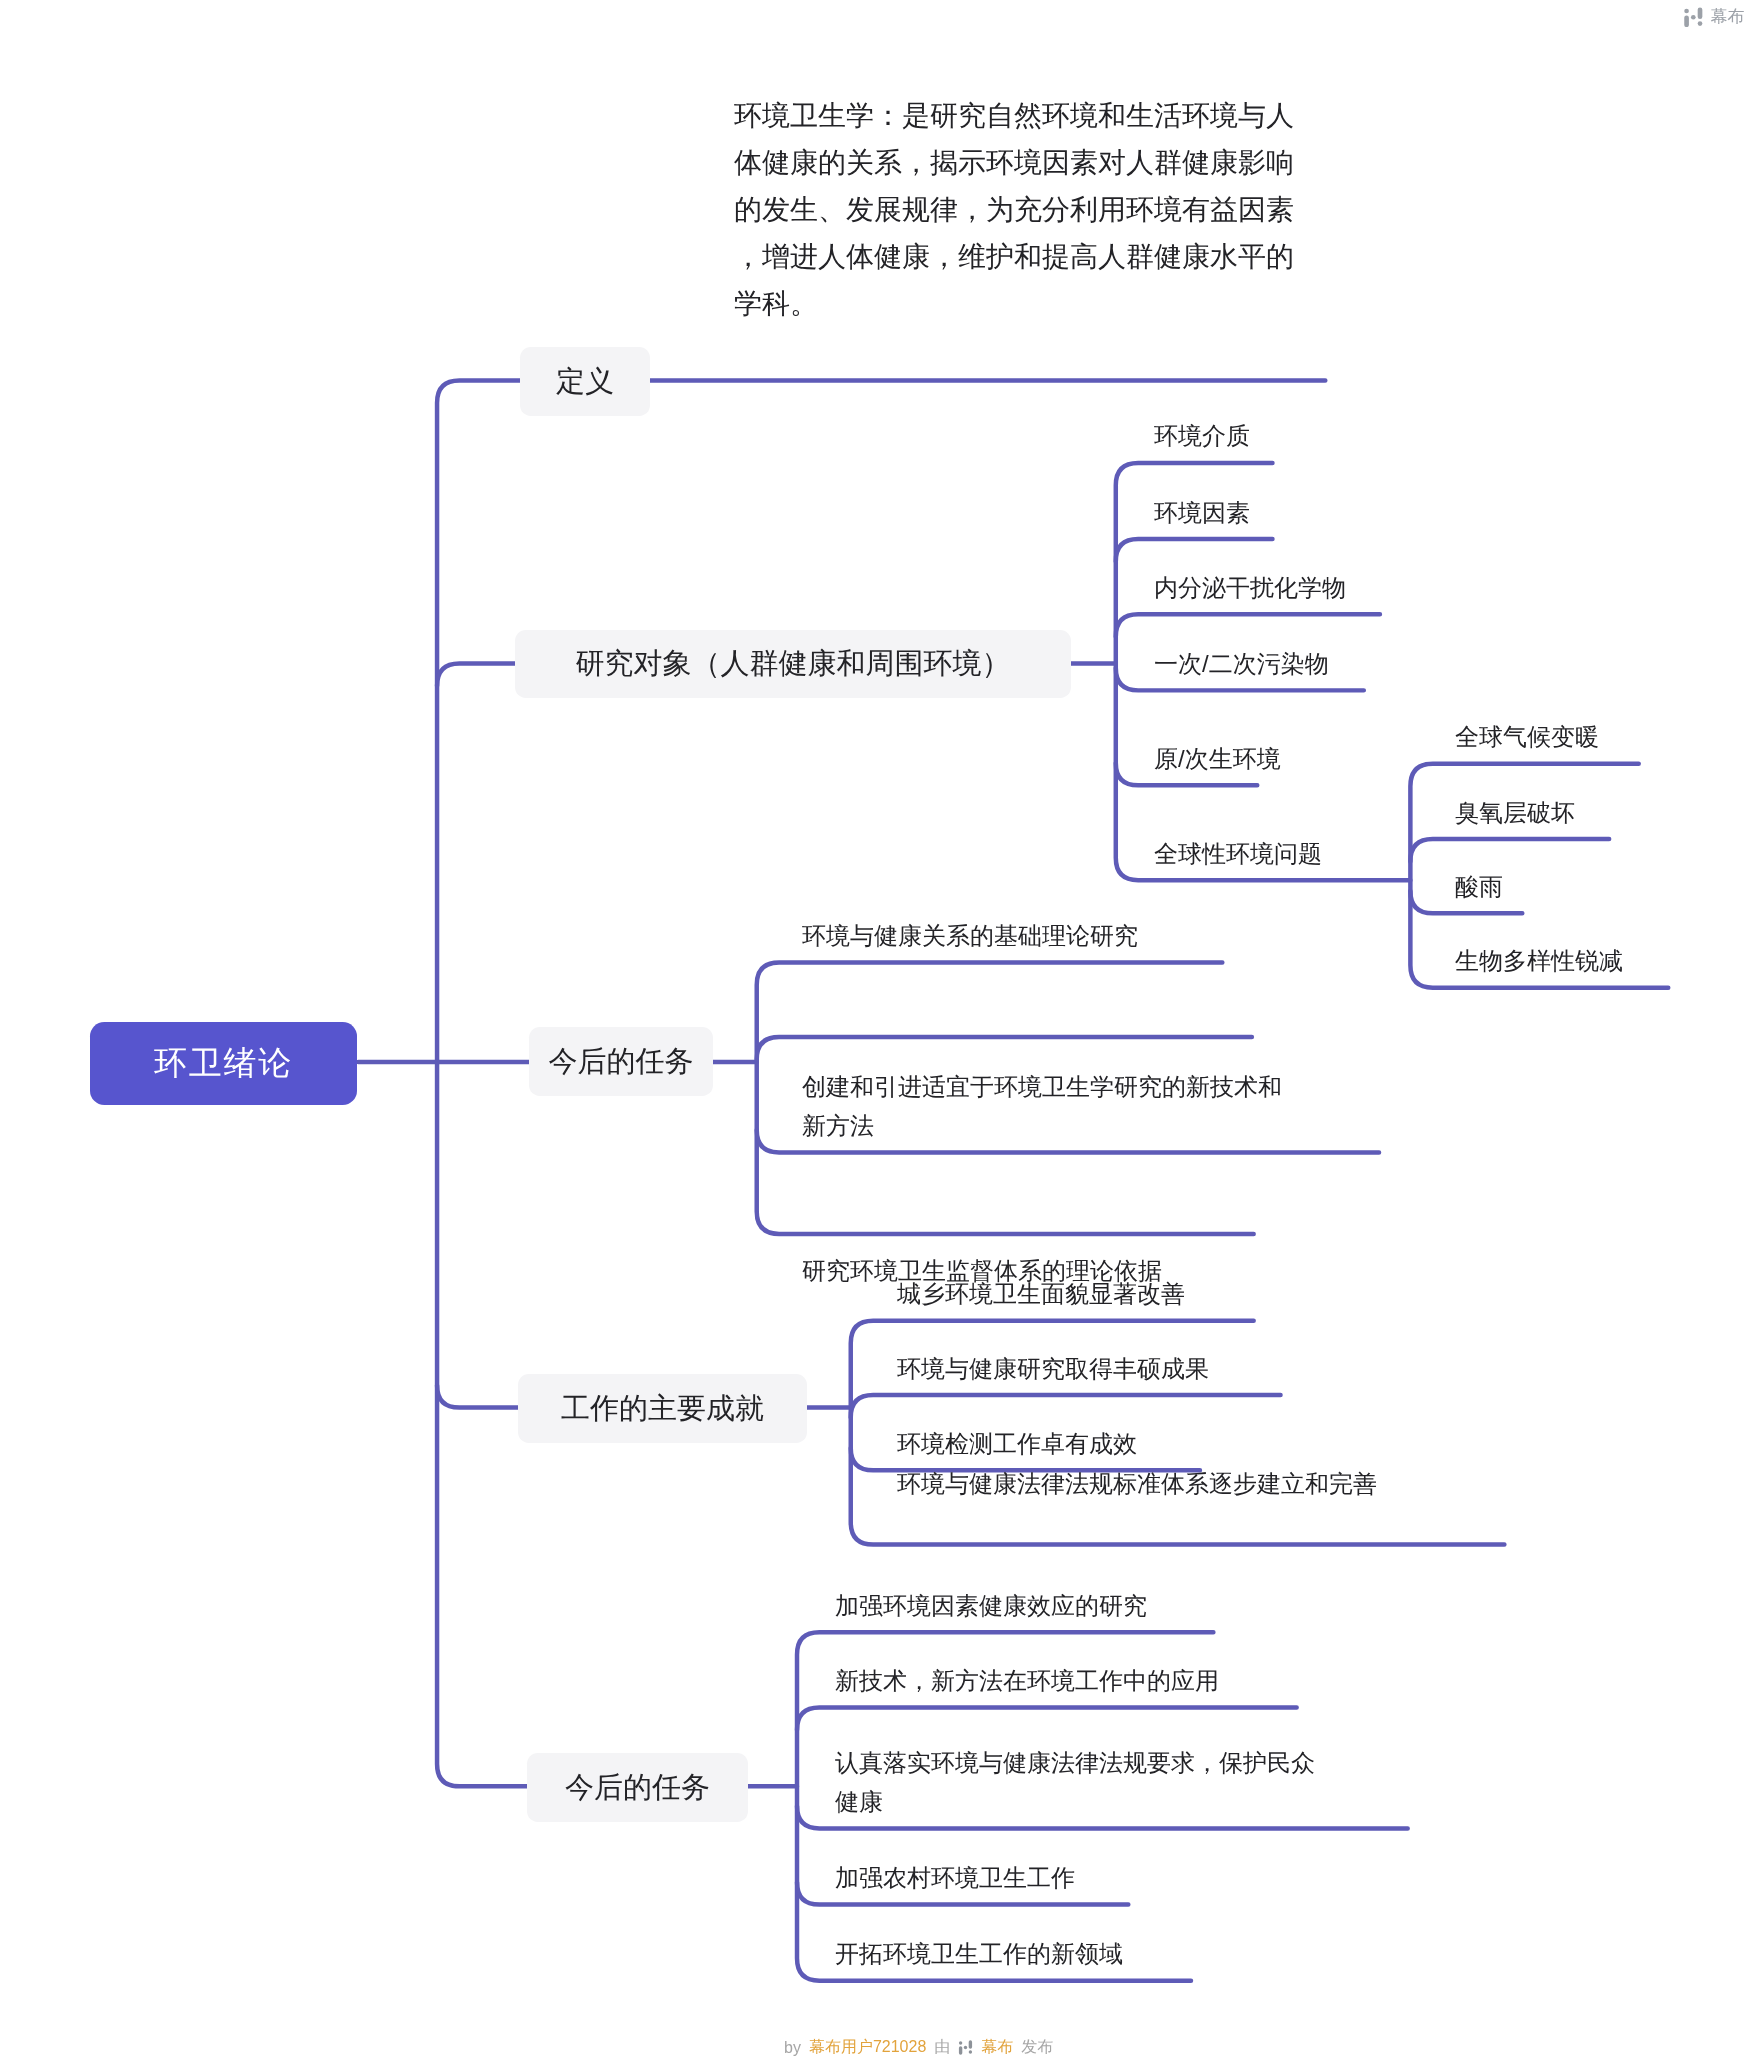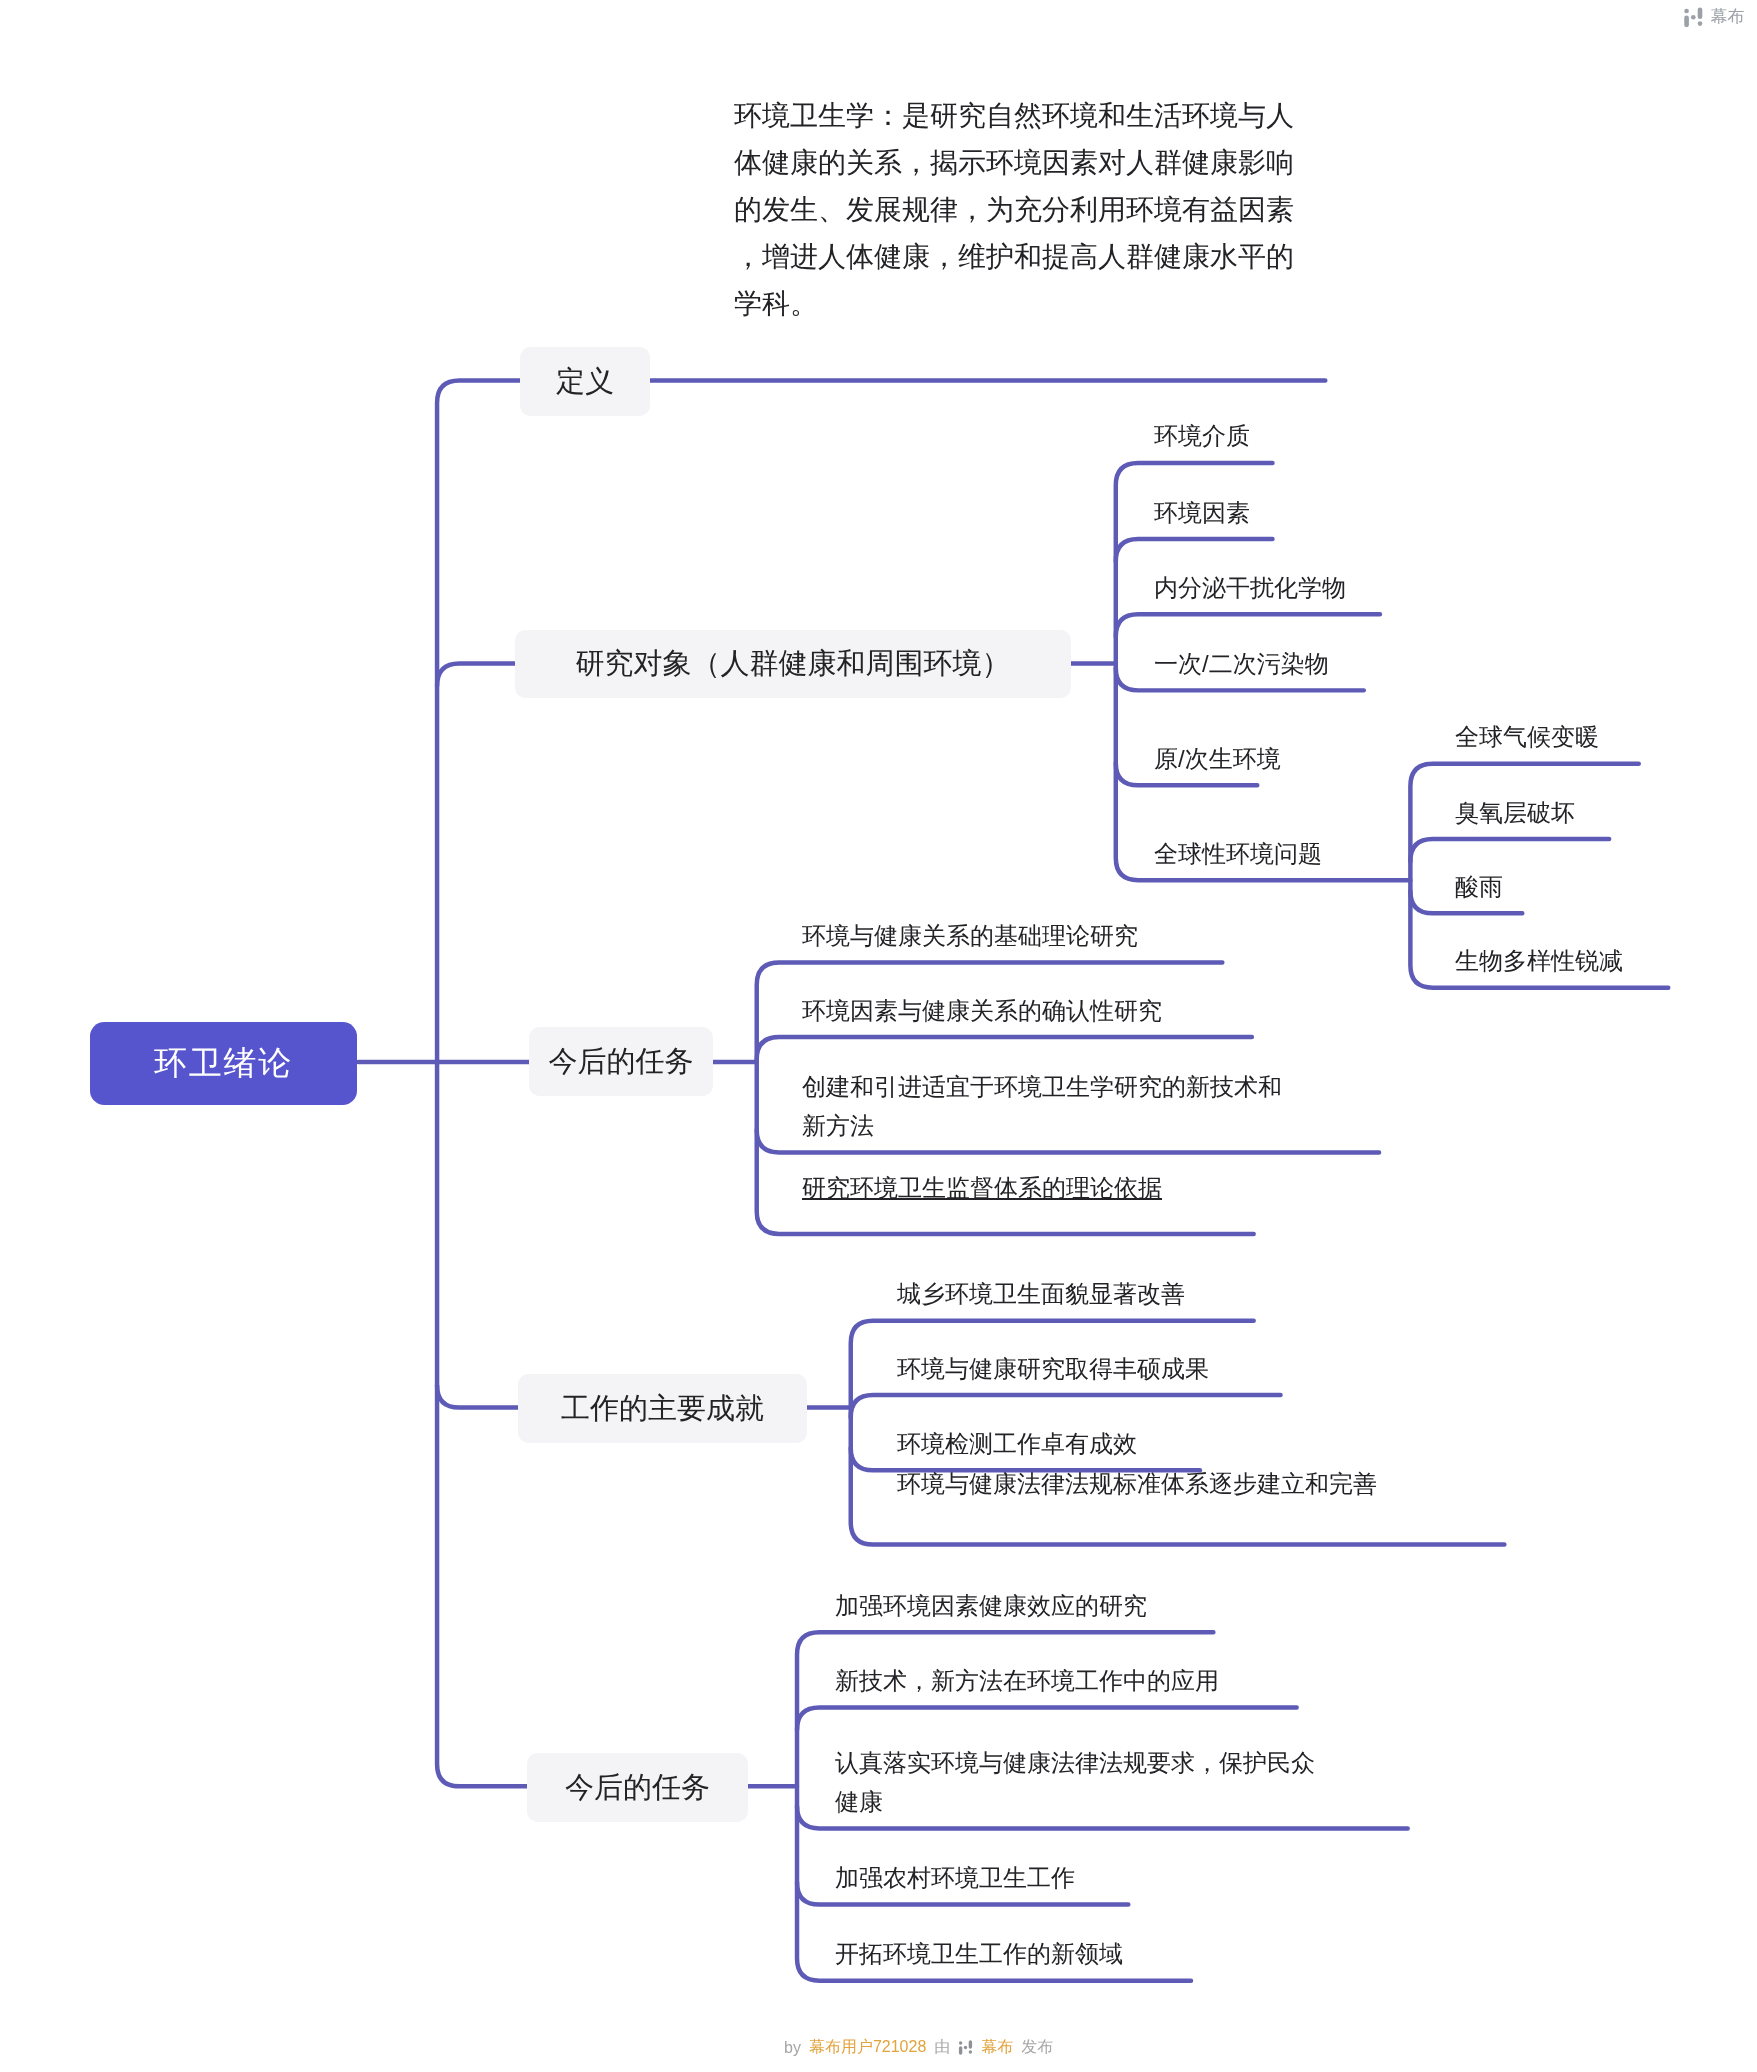"环境因素与健康关系的确认性研究" div.leaf { html: <div>环境因素与健康关系的确认性研究</div> -> none }
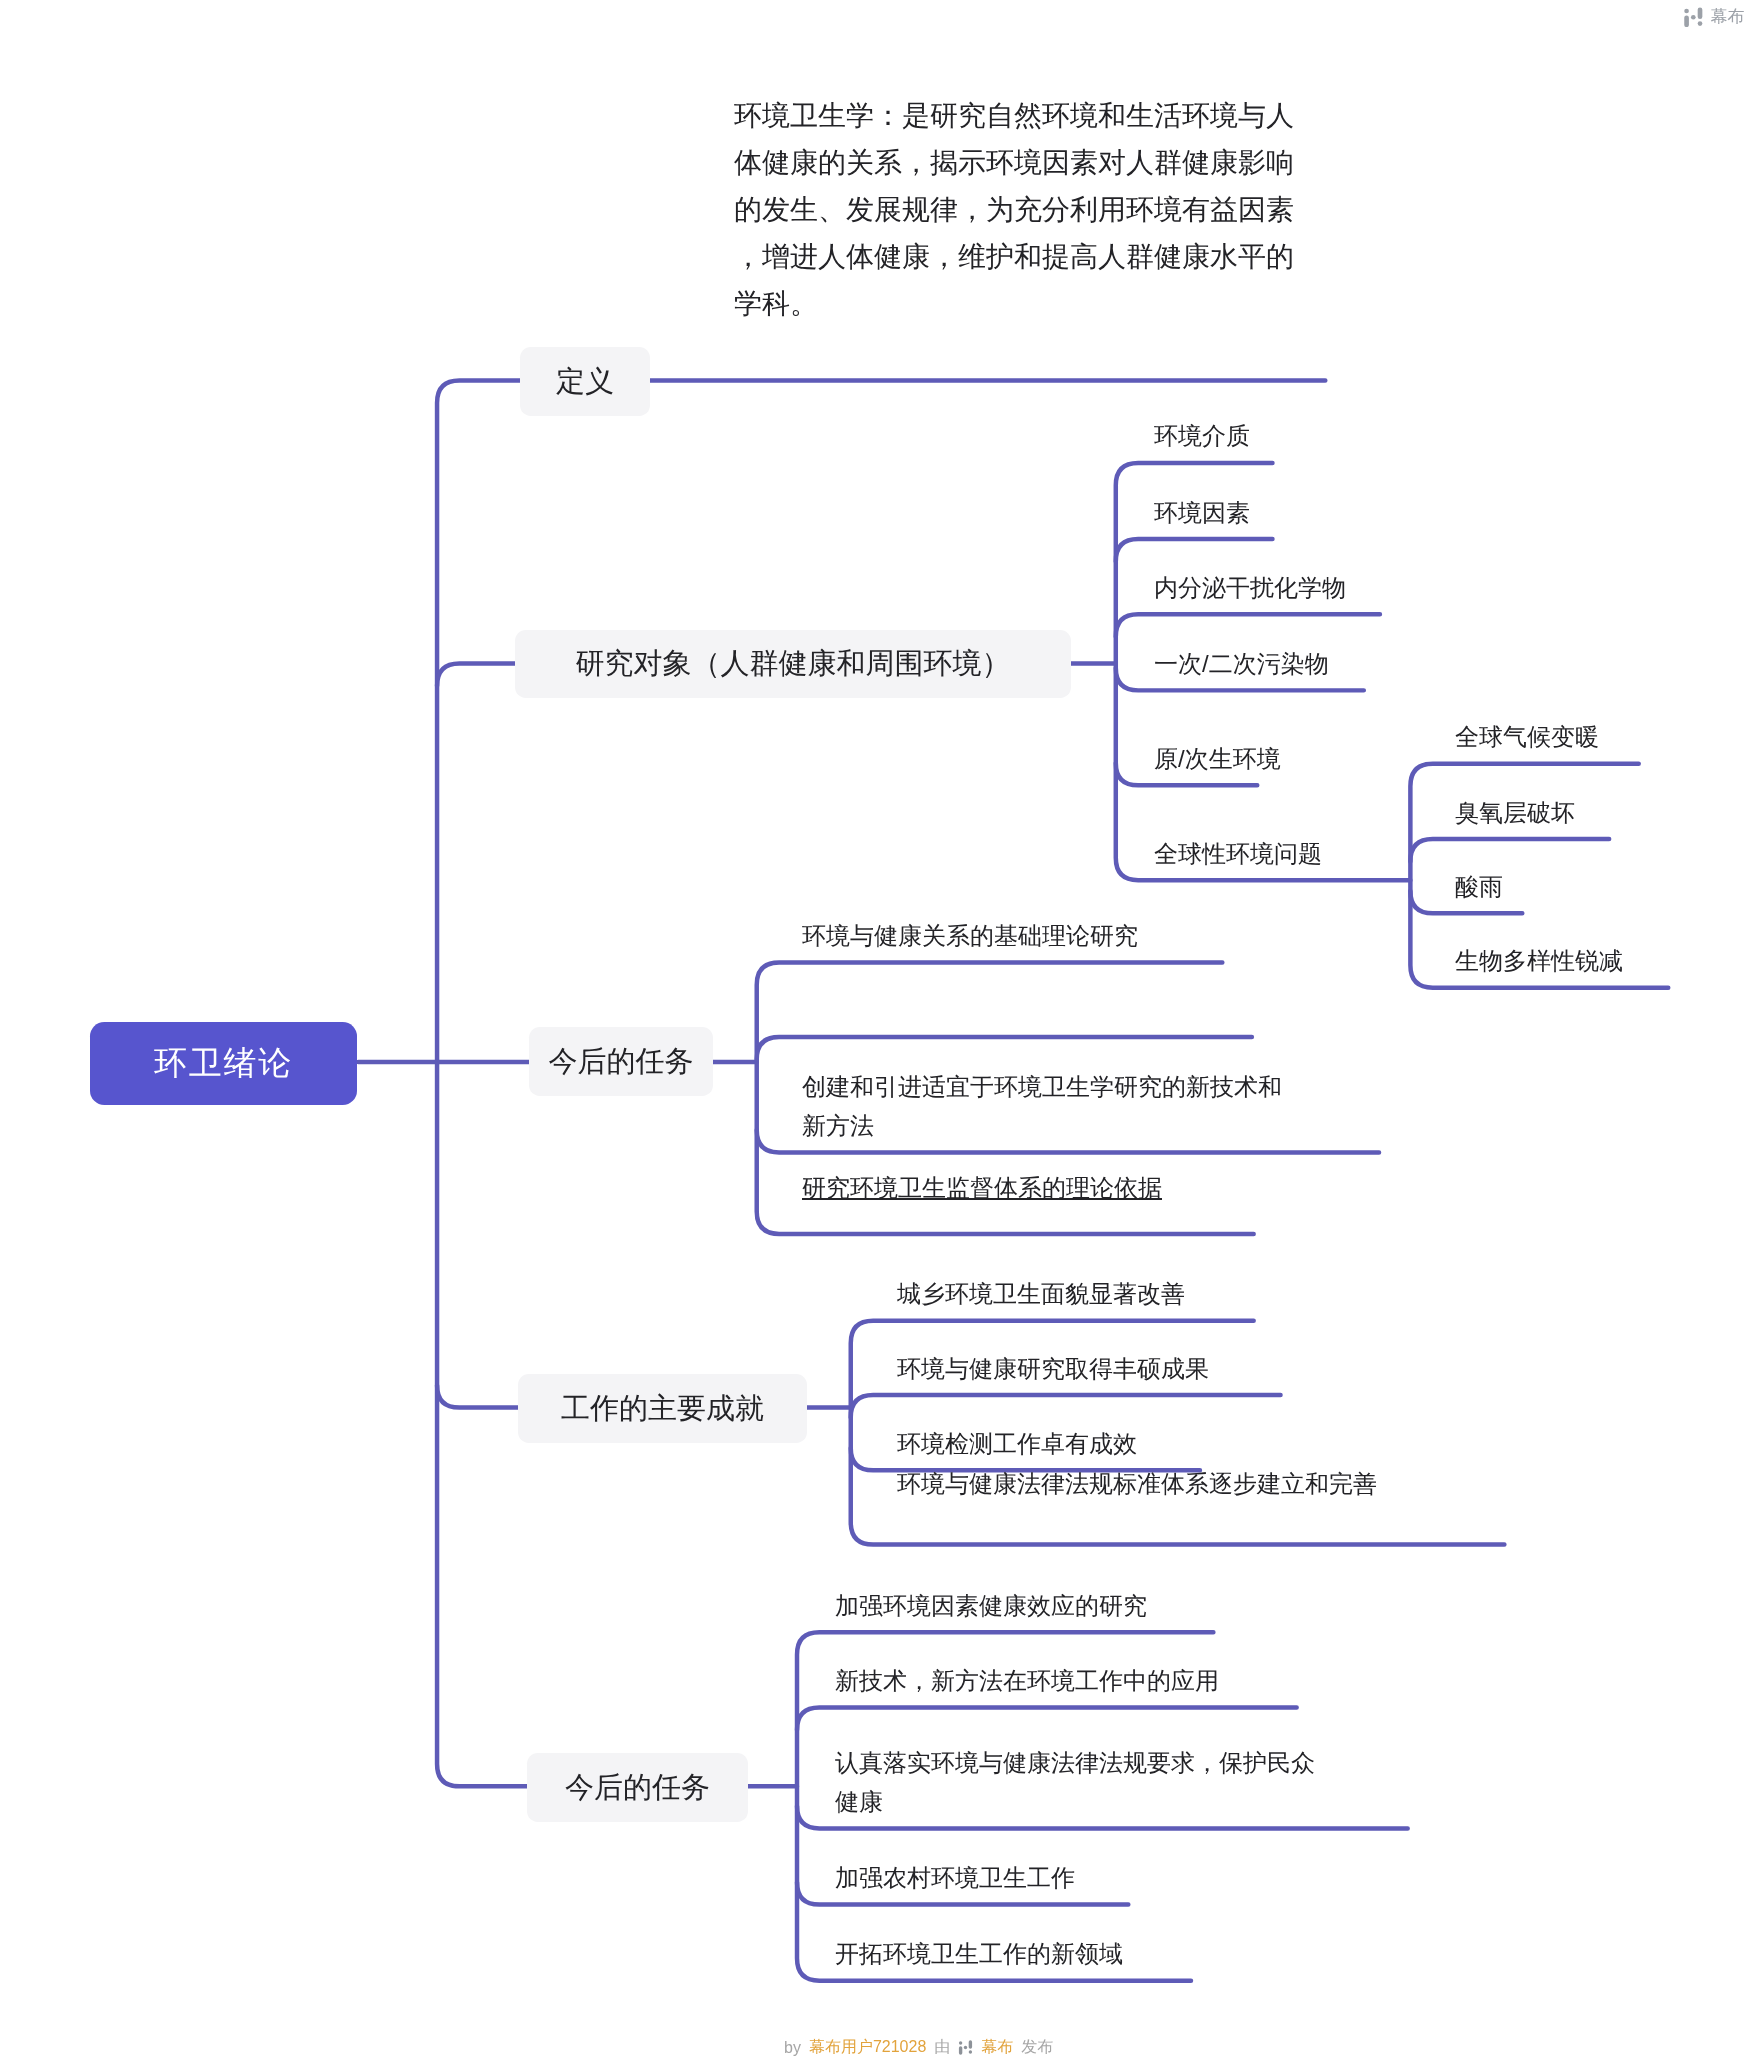"研究环境卫生监督体系的理论依据" div.leaf { text-decoration: underline -> none; top: 1168px -> 1251px }
